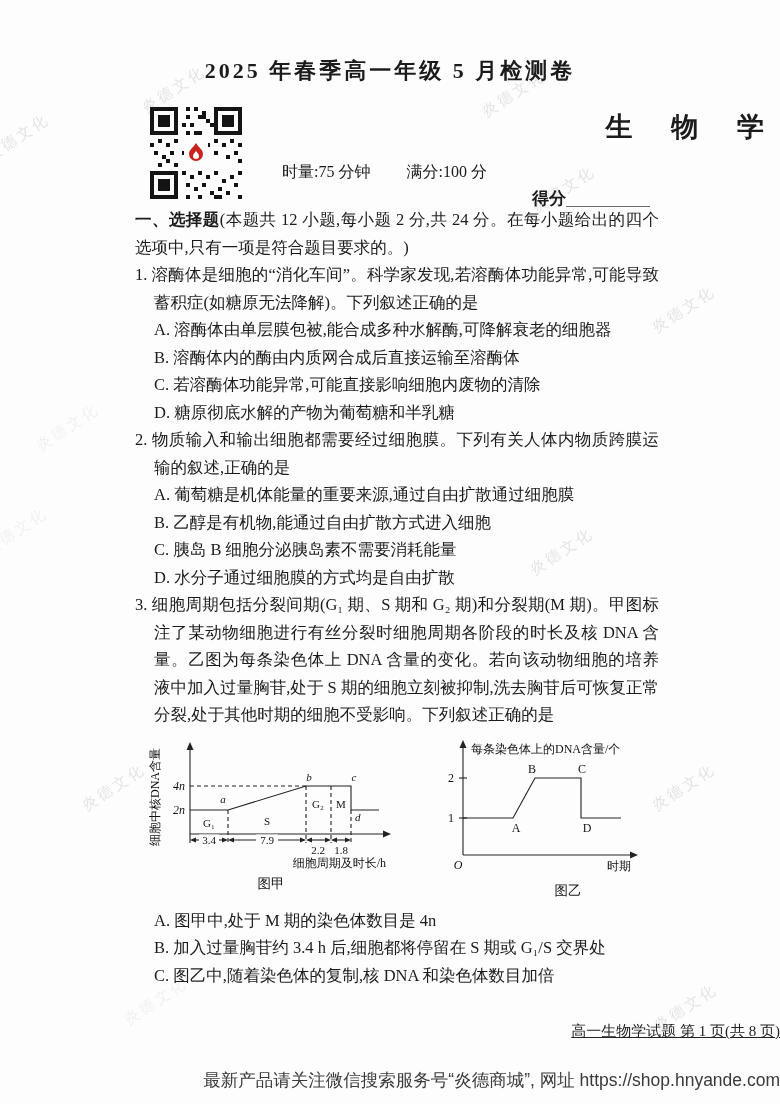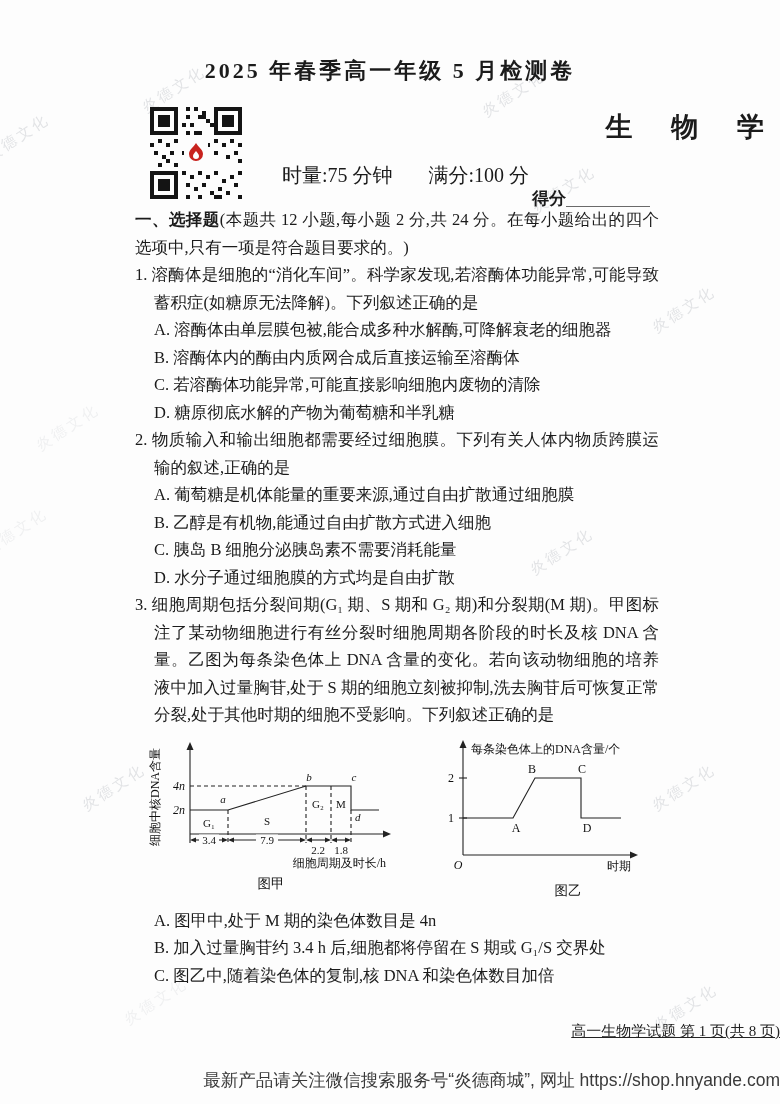"时量:75 分钟 满分:100 分" .meta { font-size: 20px -> 16px }
